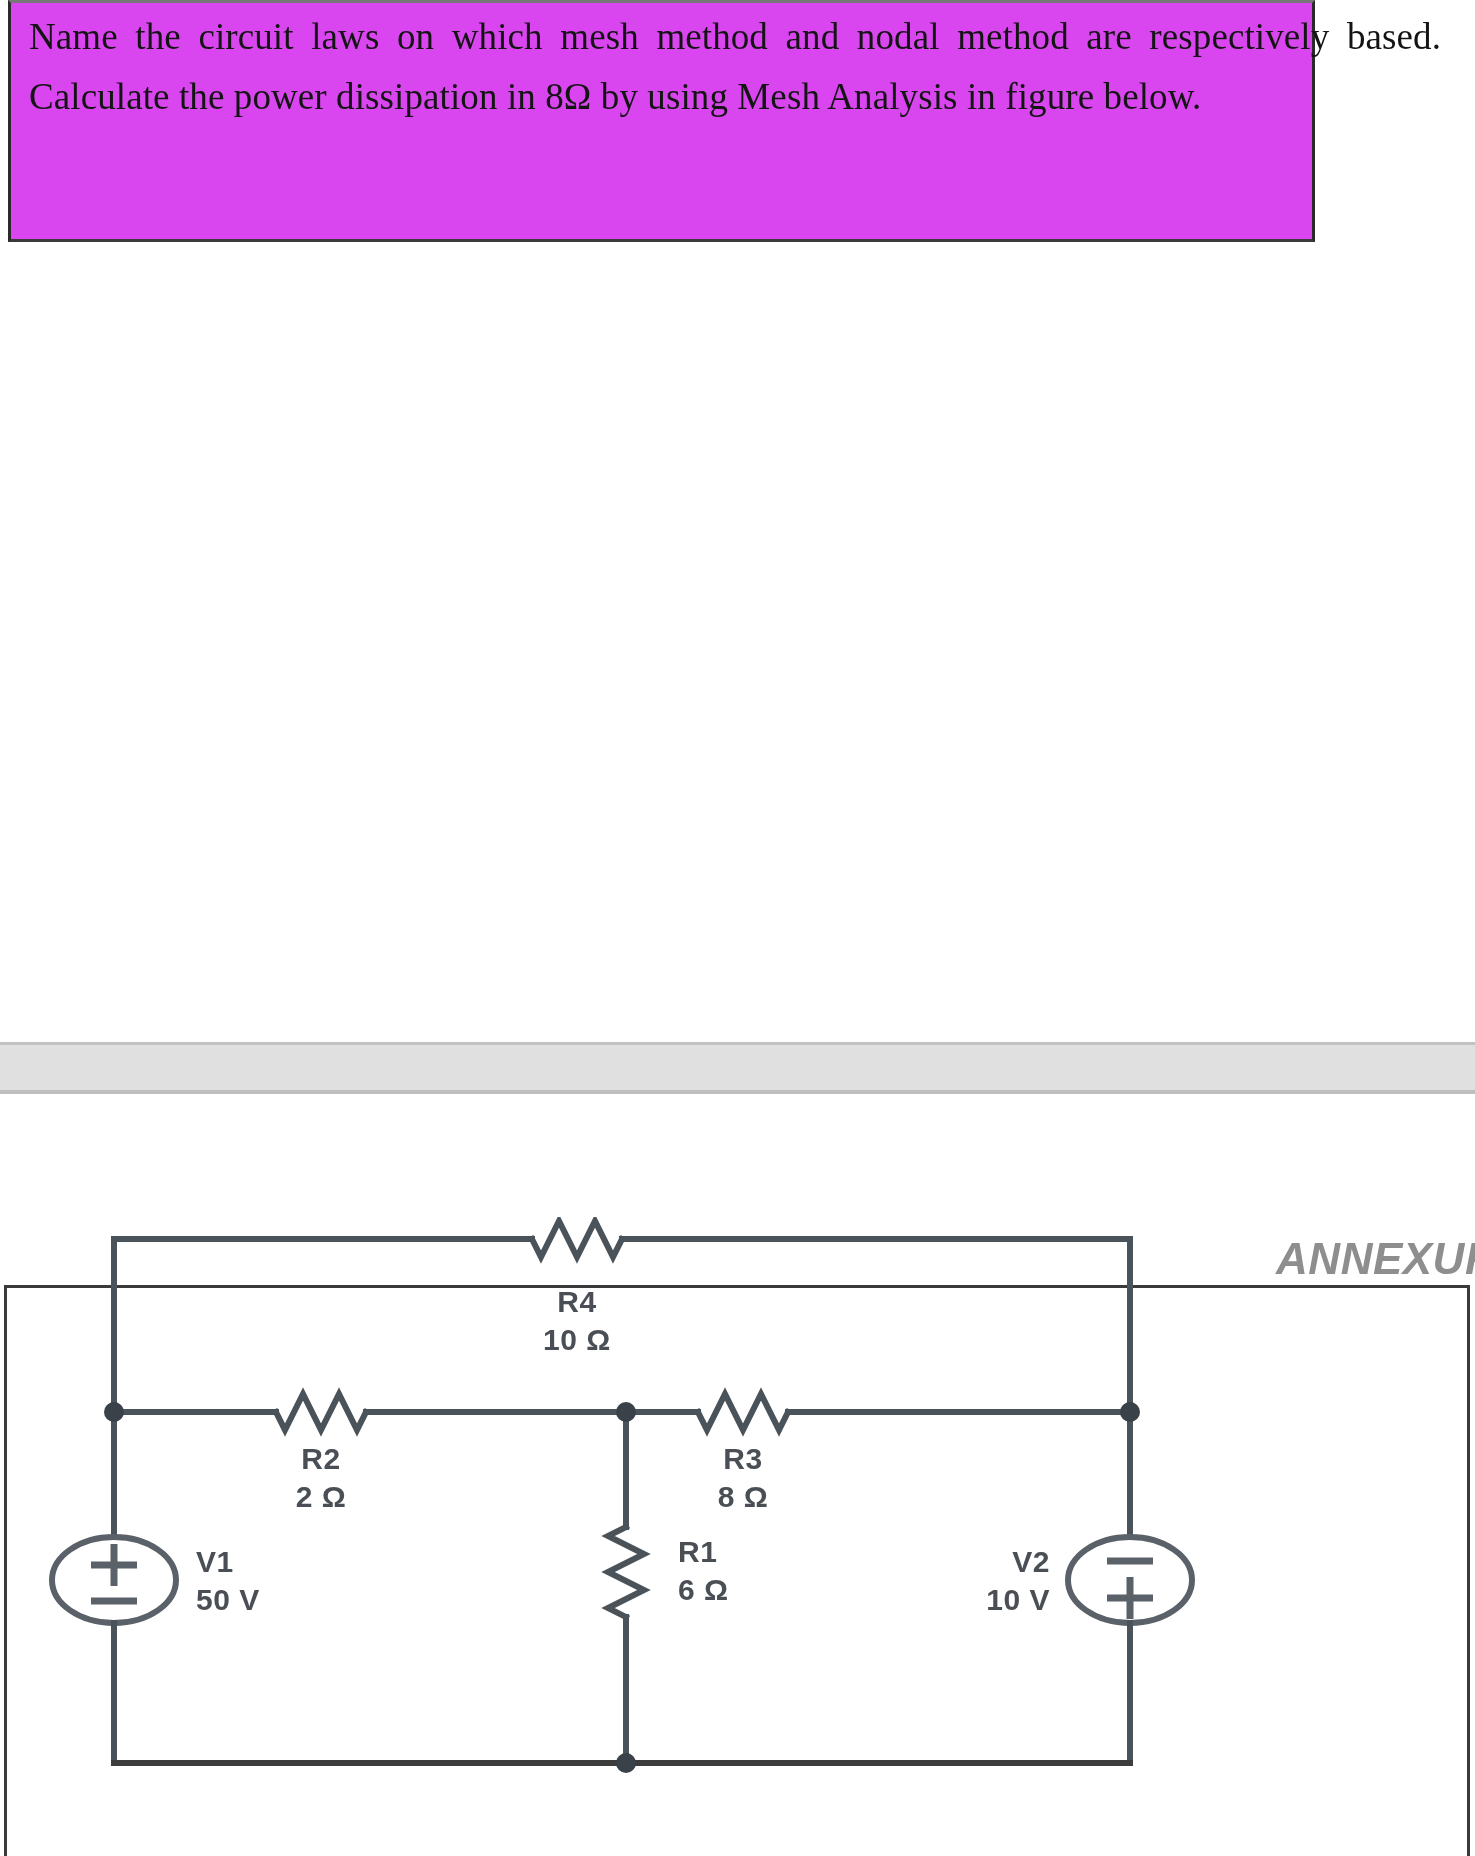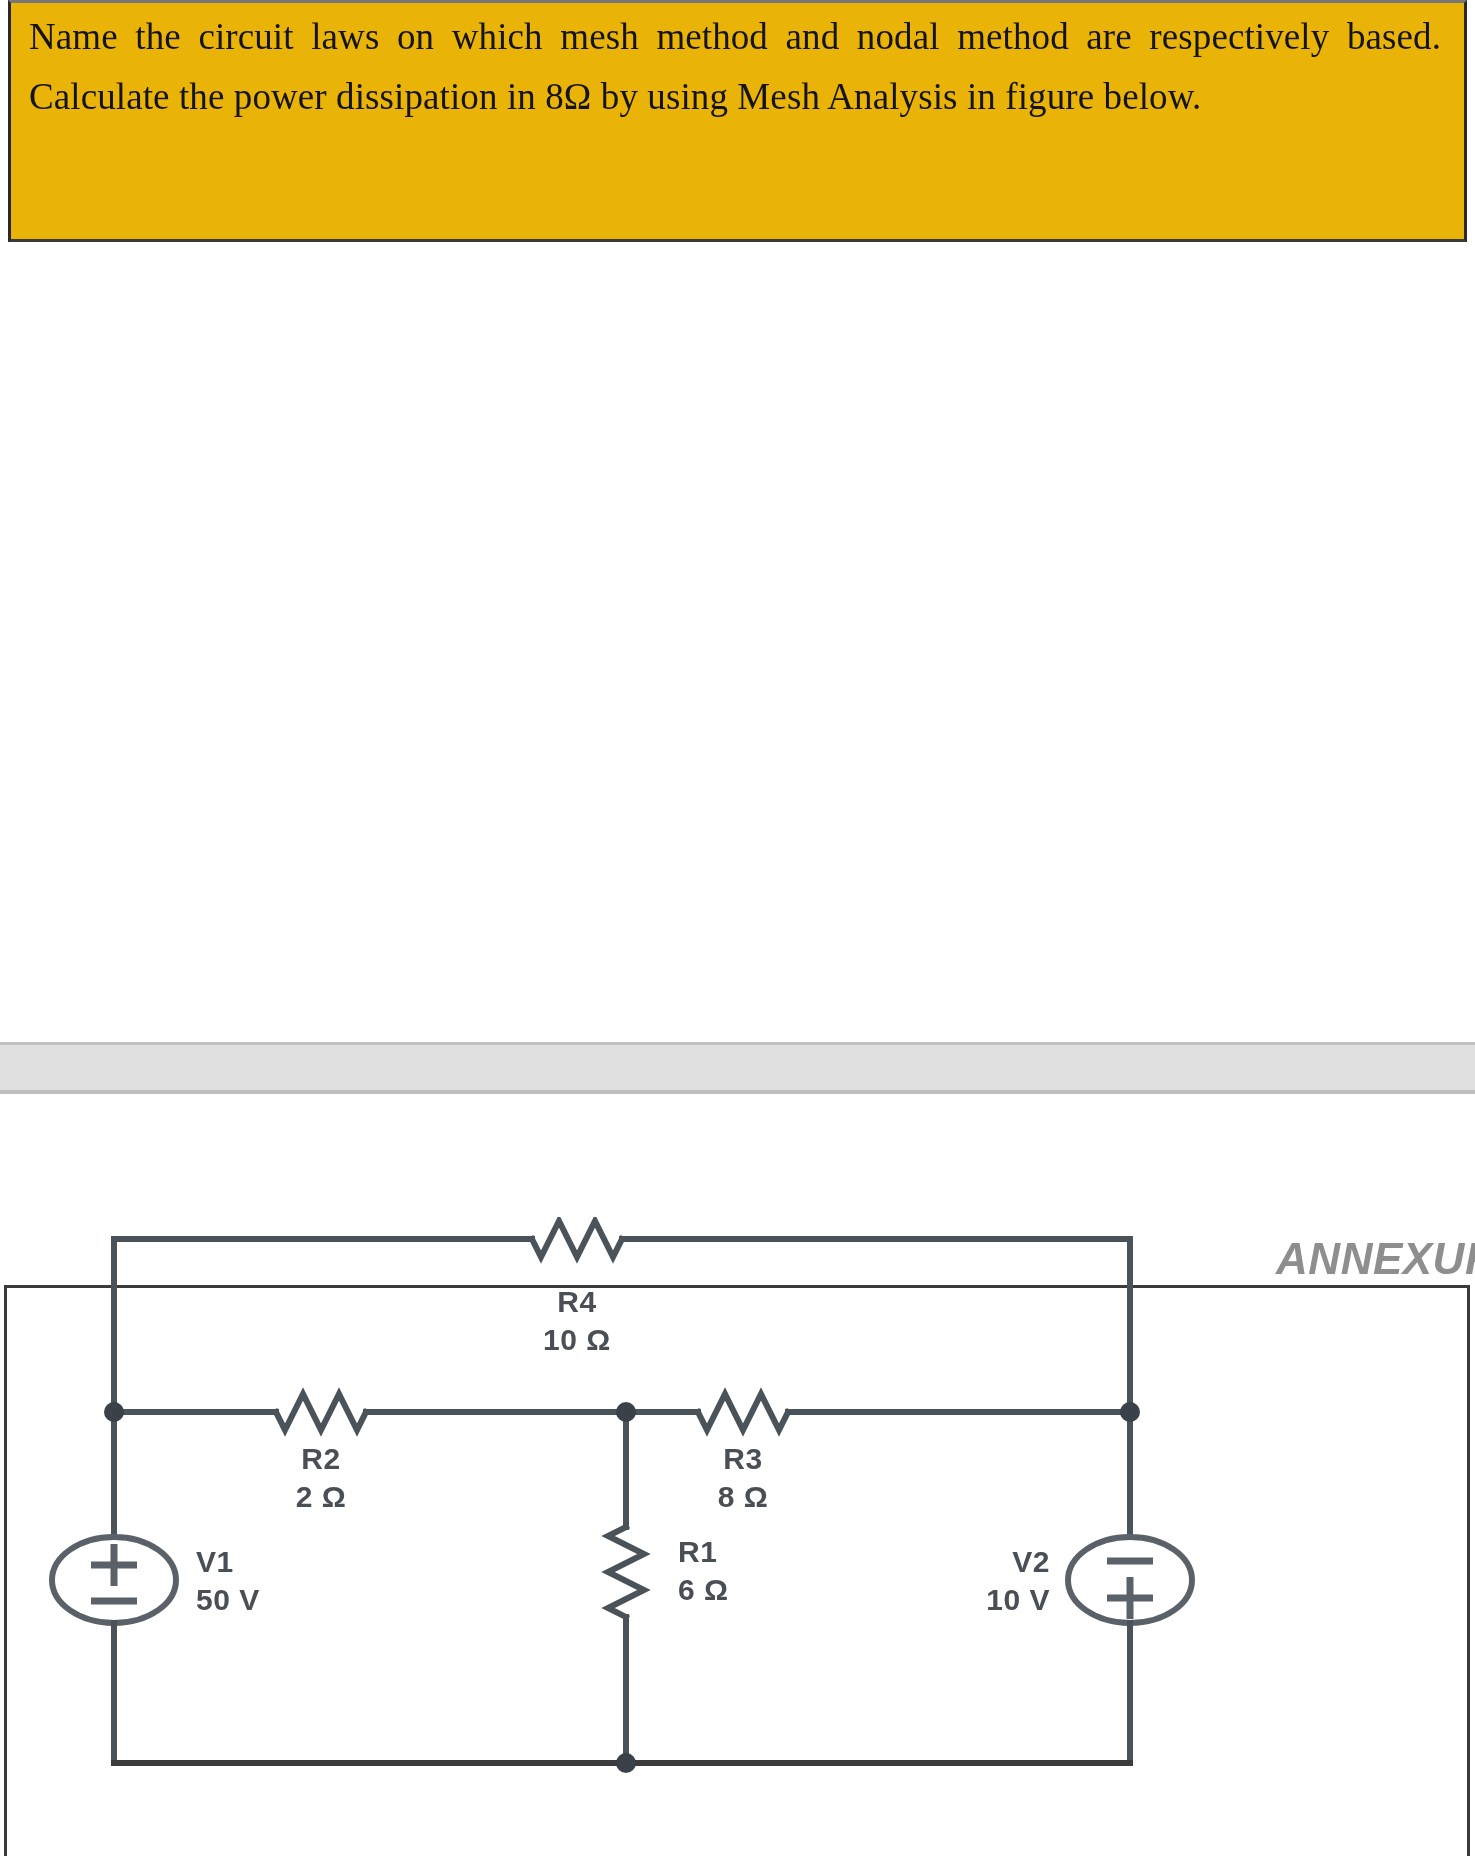"Name the circuit laws on" #question-box { background: #eab308 -> #d946ef; width: 1459px -> 1307px }
